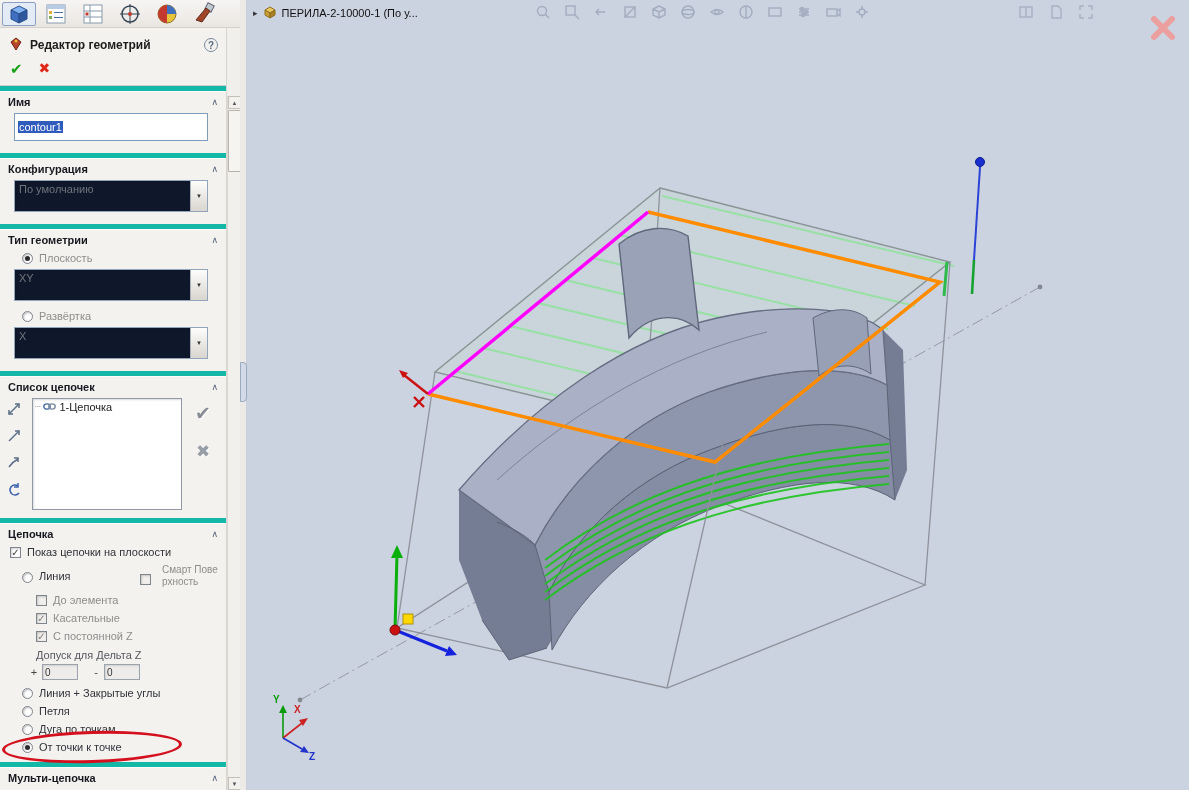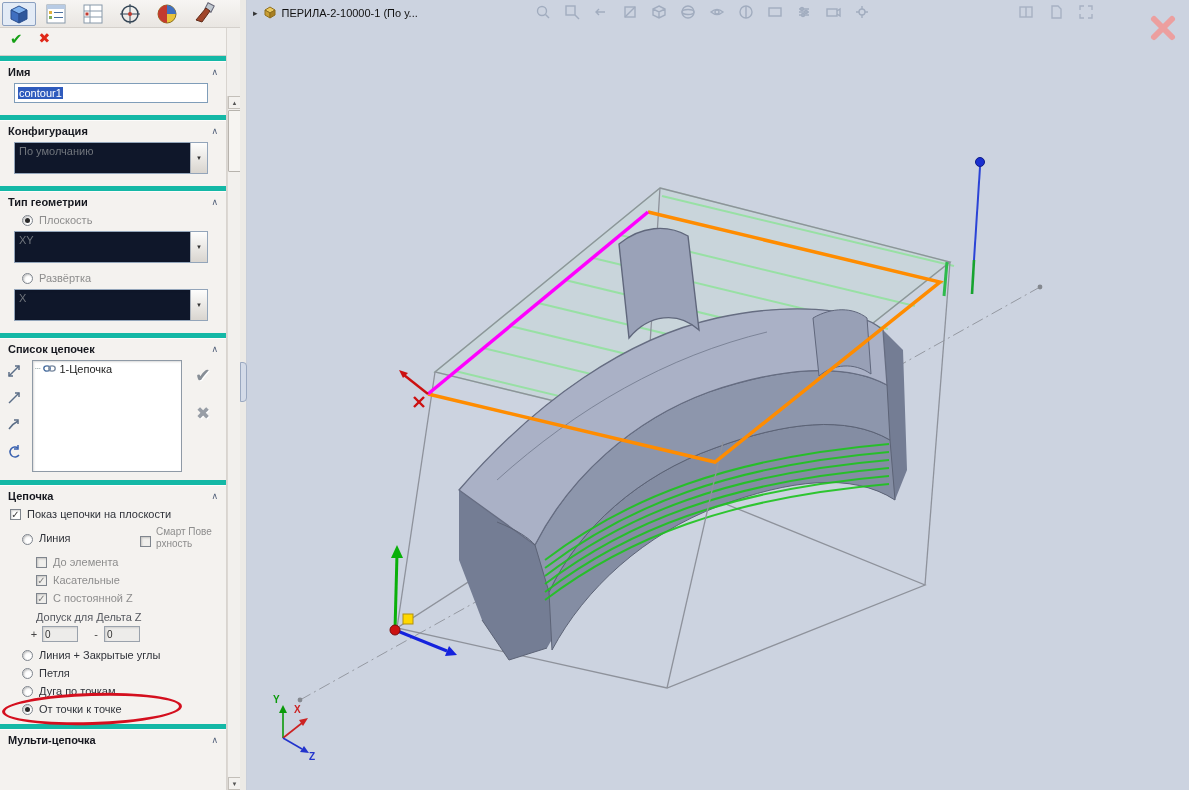"Редактор геометрий" div { html: none -> <div> <span> <svg> <path></path> <circle></circle> </svg> </span> <span>Редактор геометрий</span> <span>?</span> </div> }
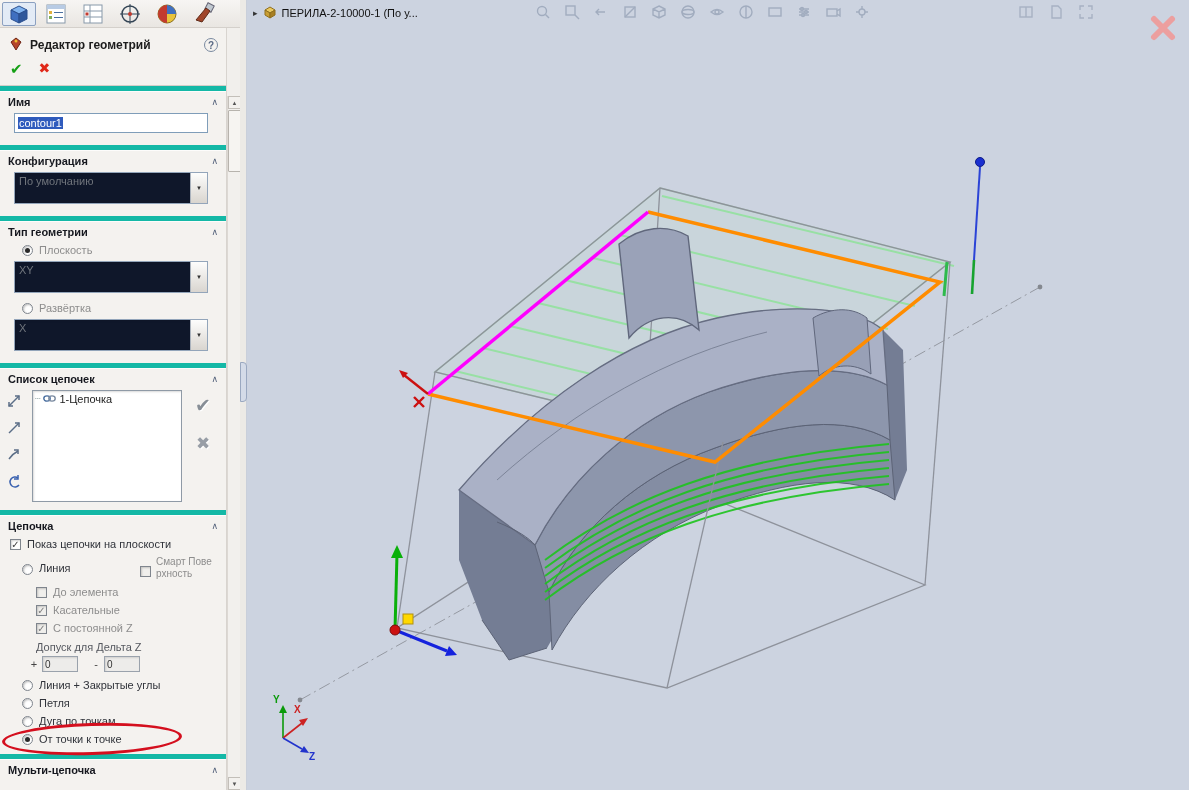"contour1" .field-input { height: 20px -> 28px }
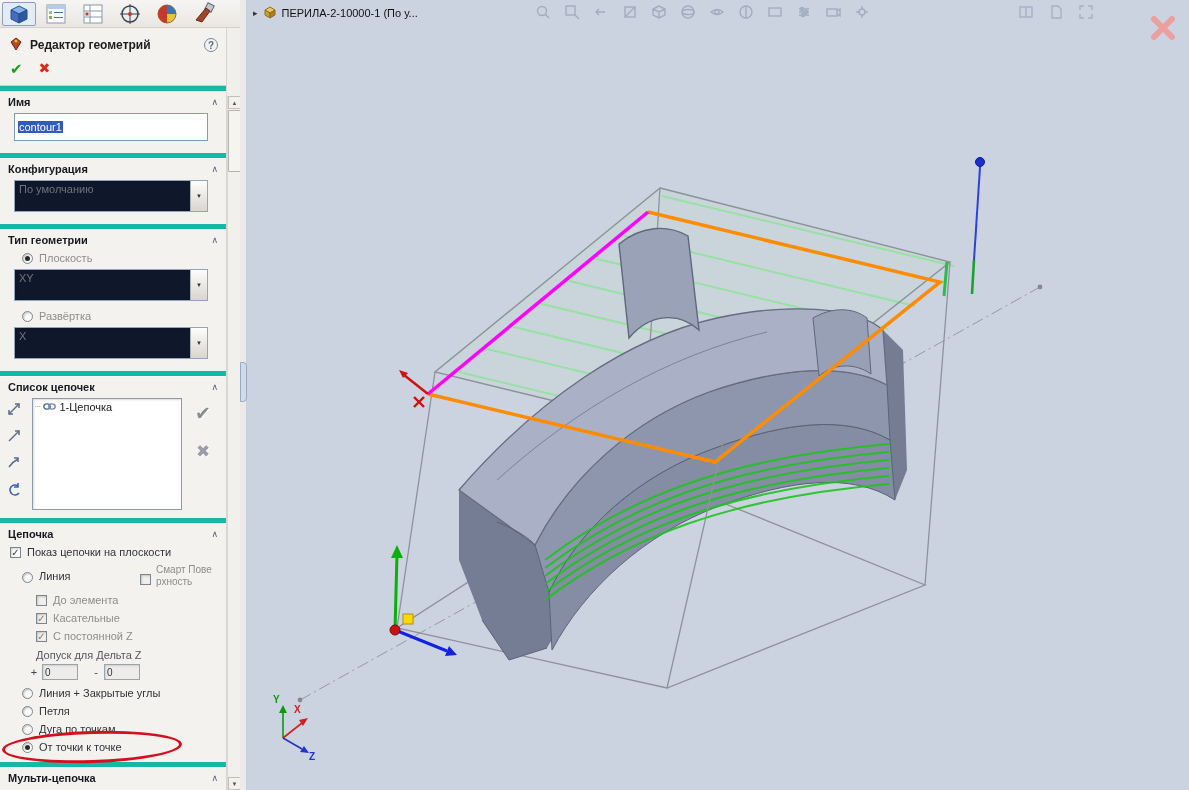"Смарт Поверхность" .smart-wrap { gap: 5px -> 11px }
